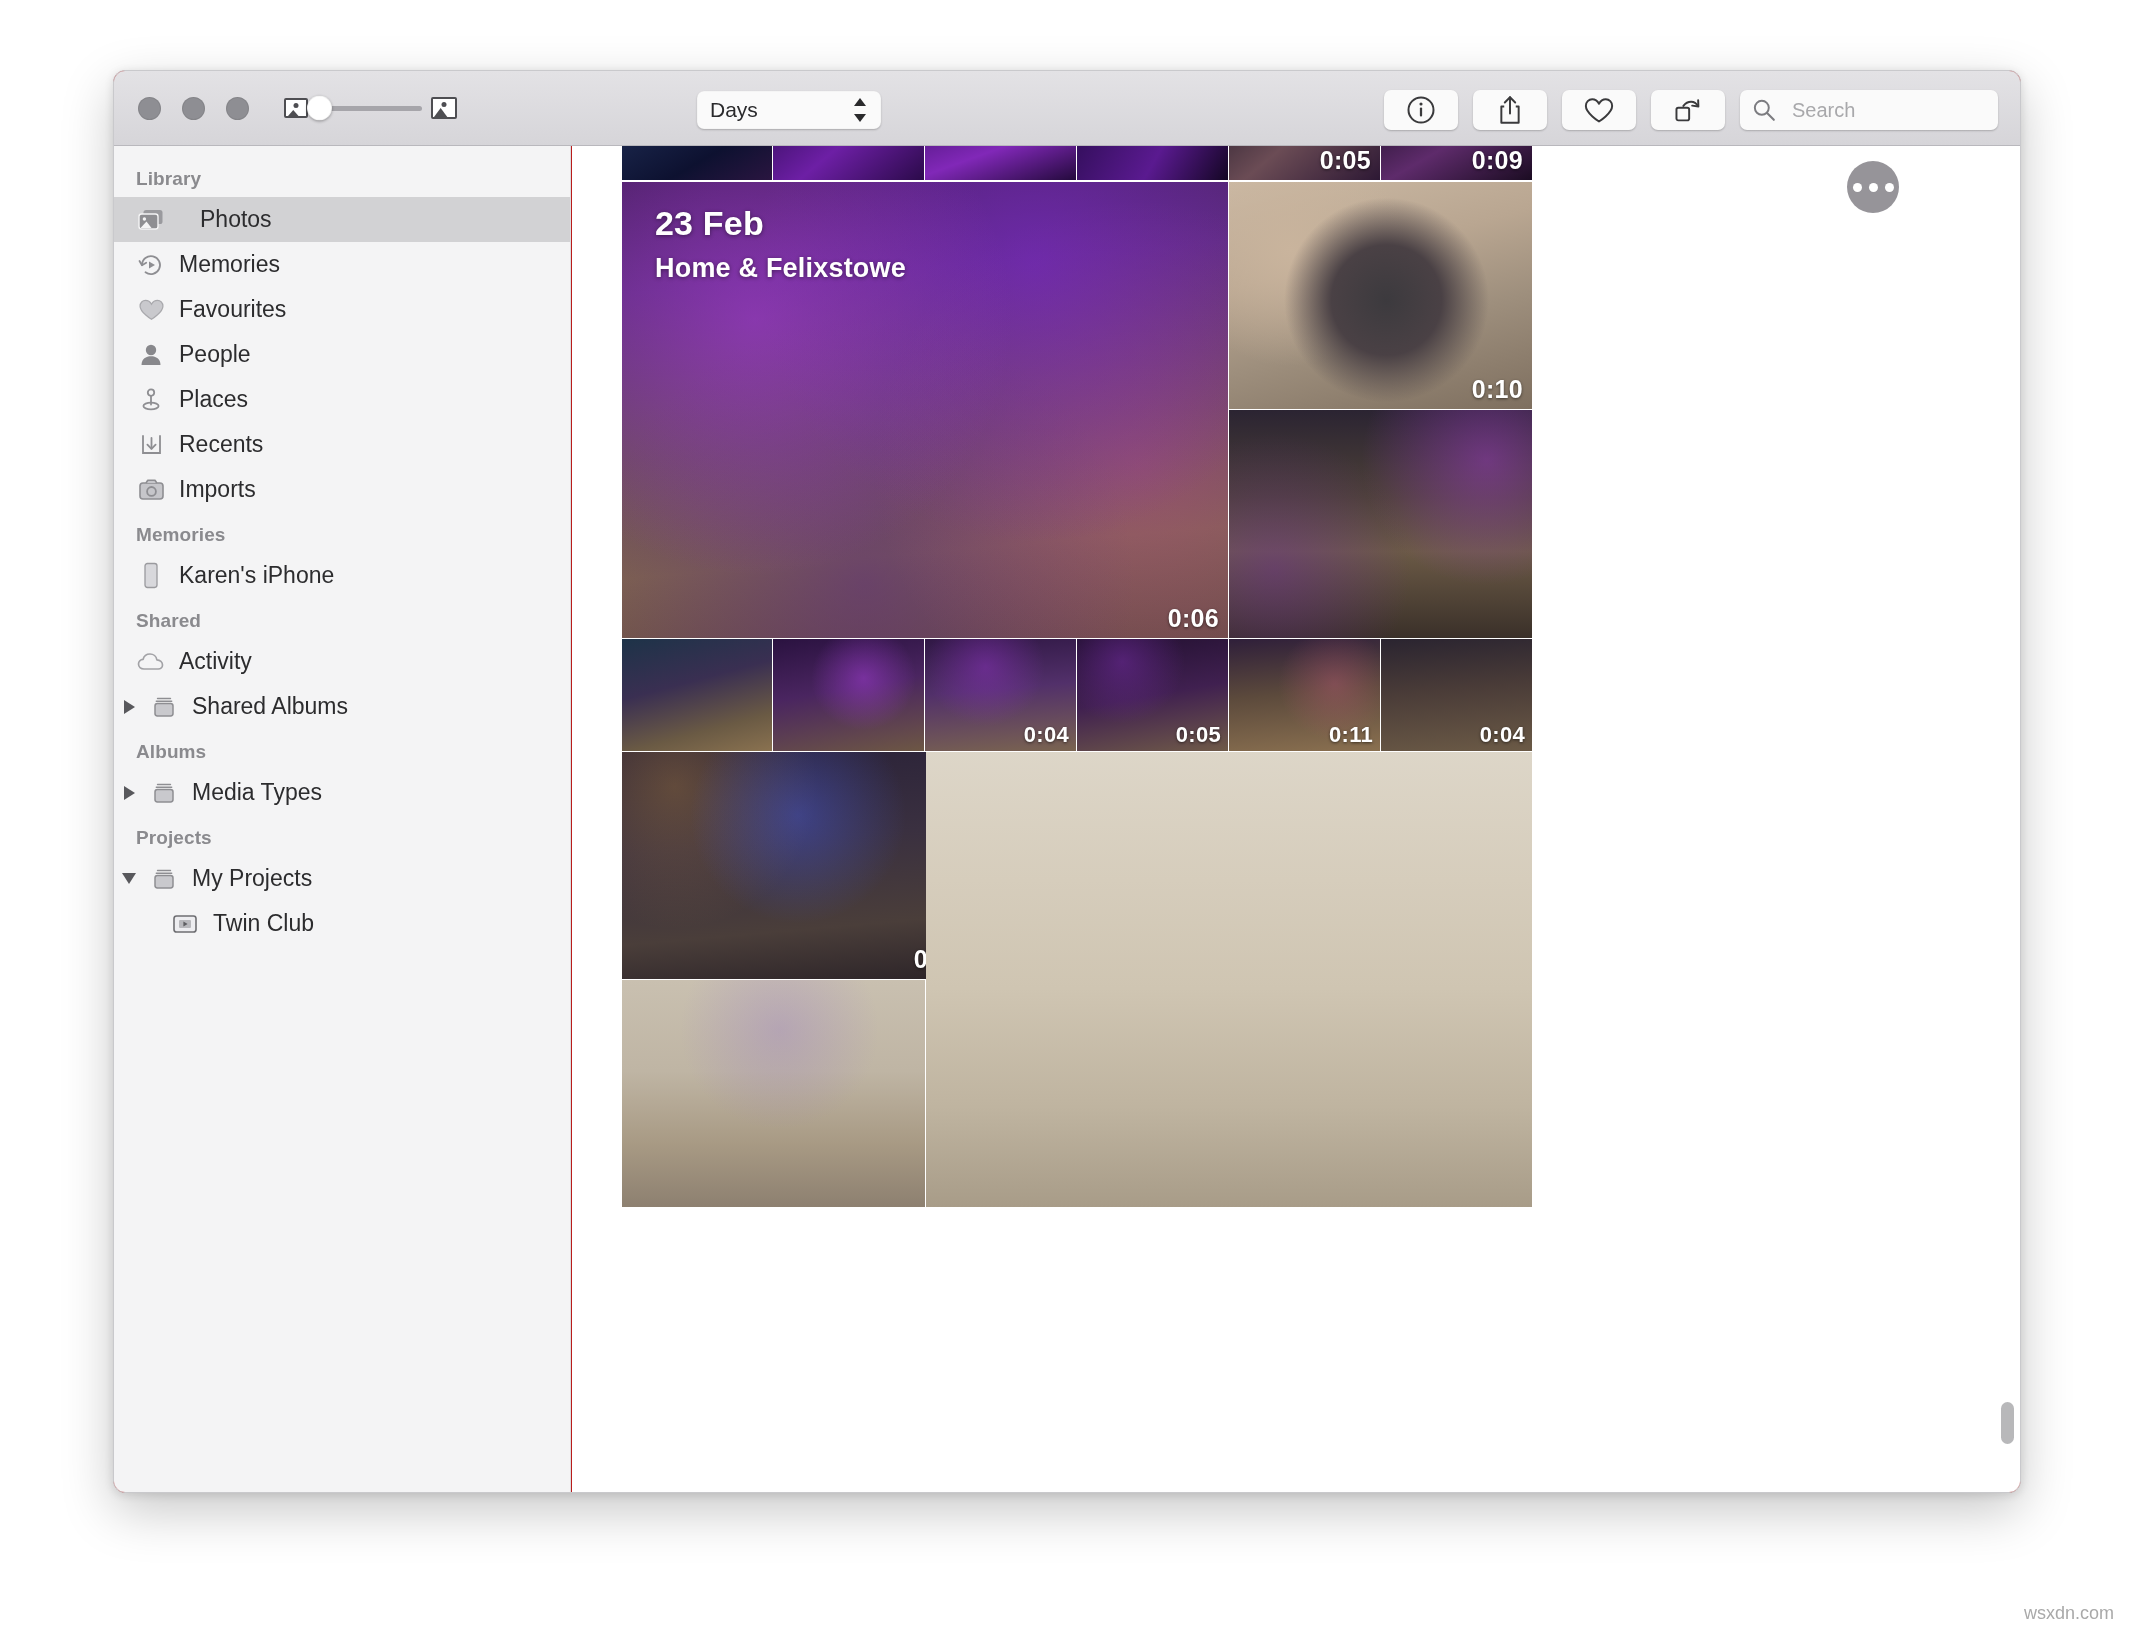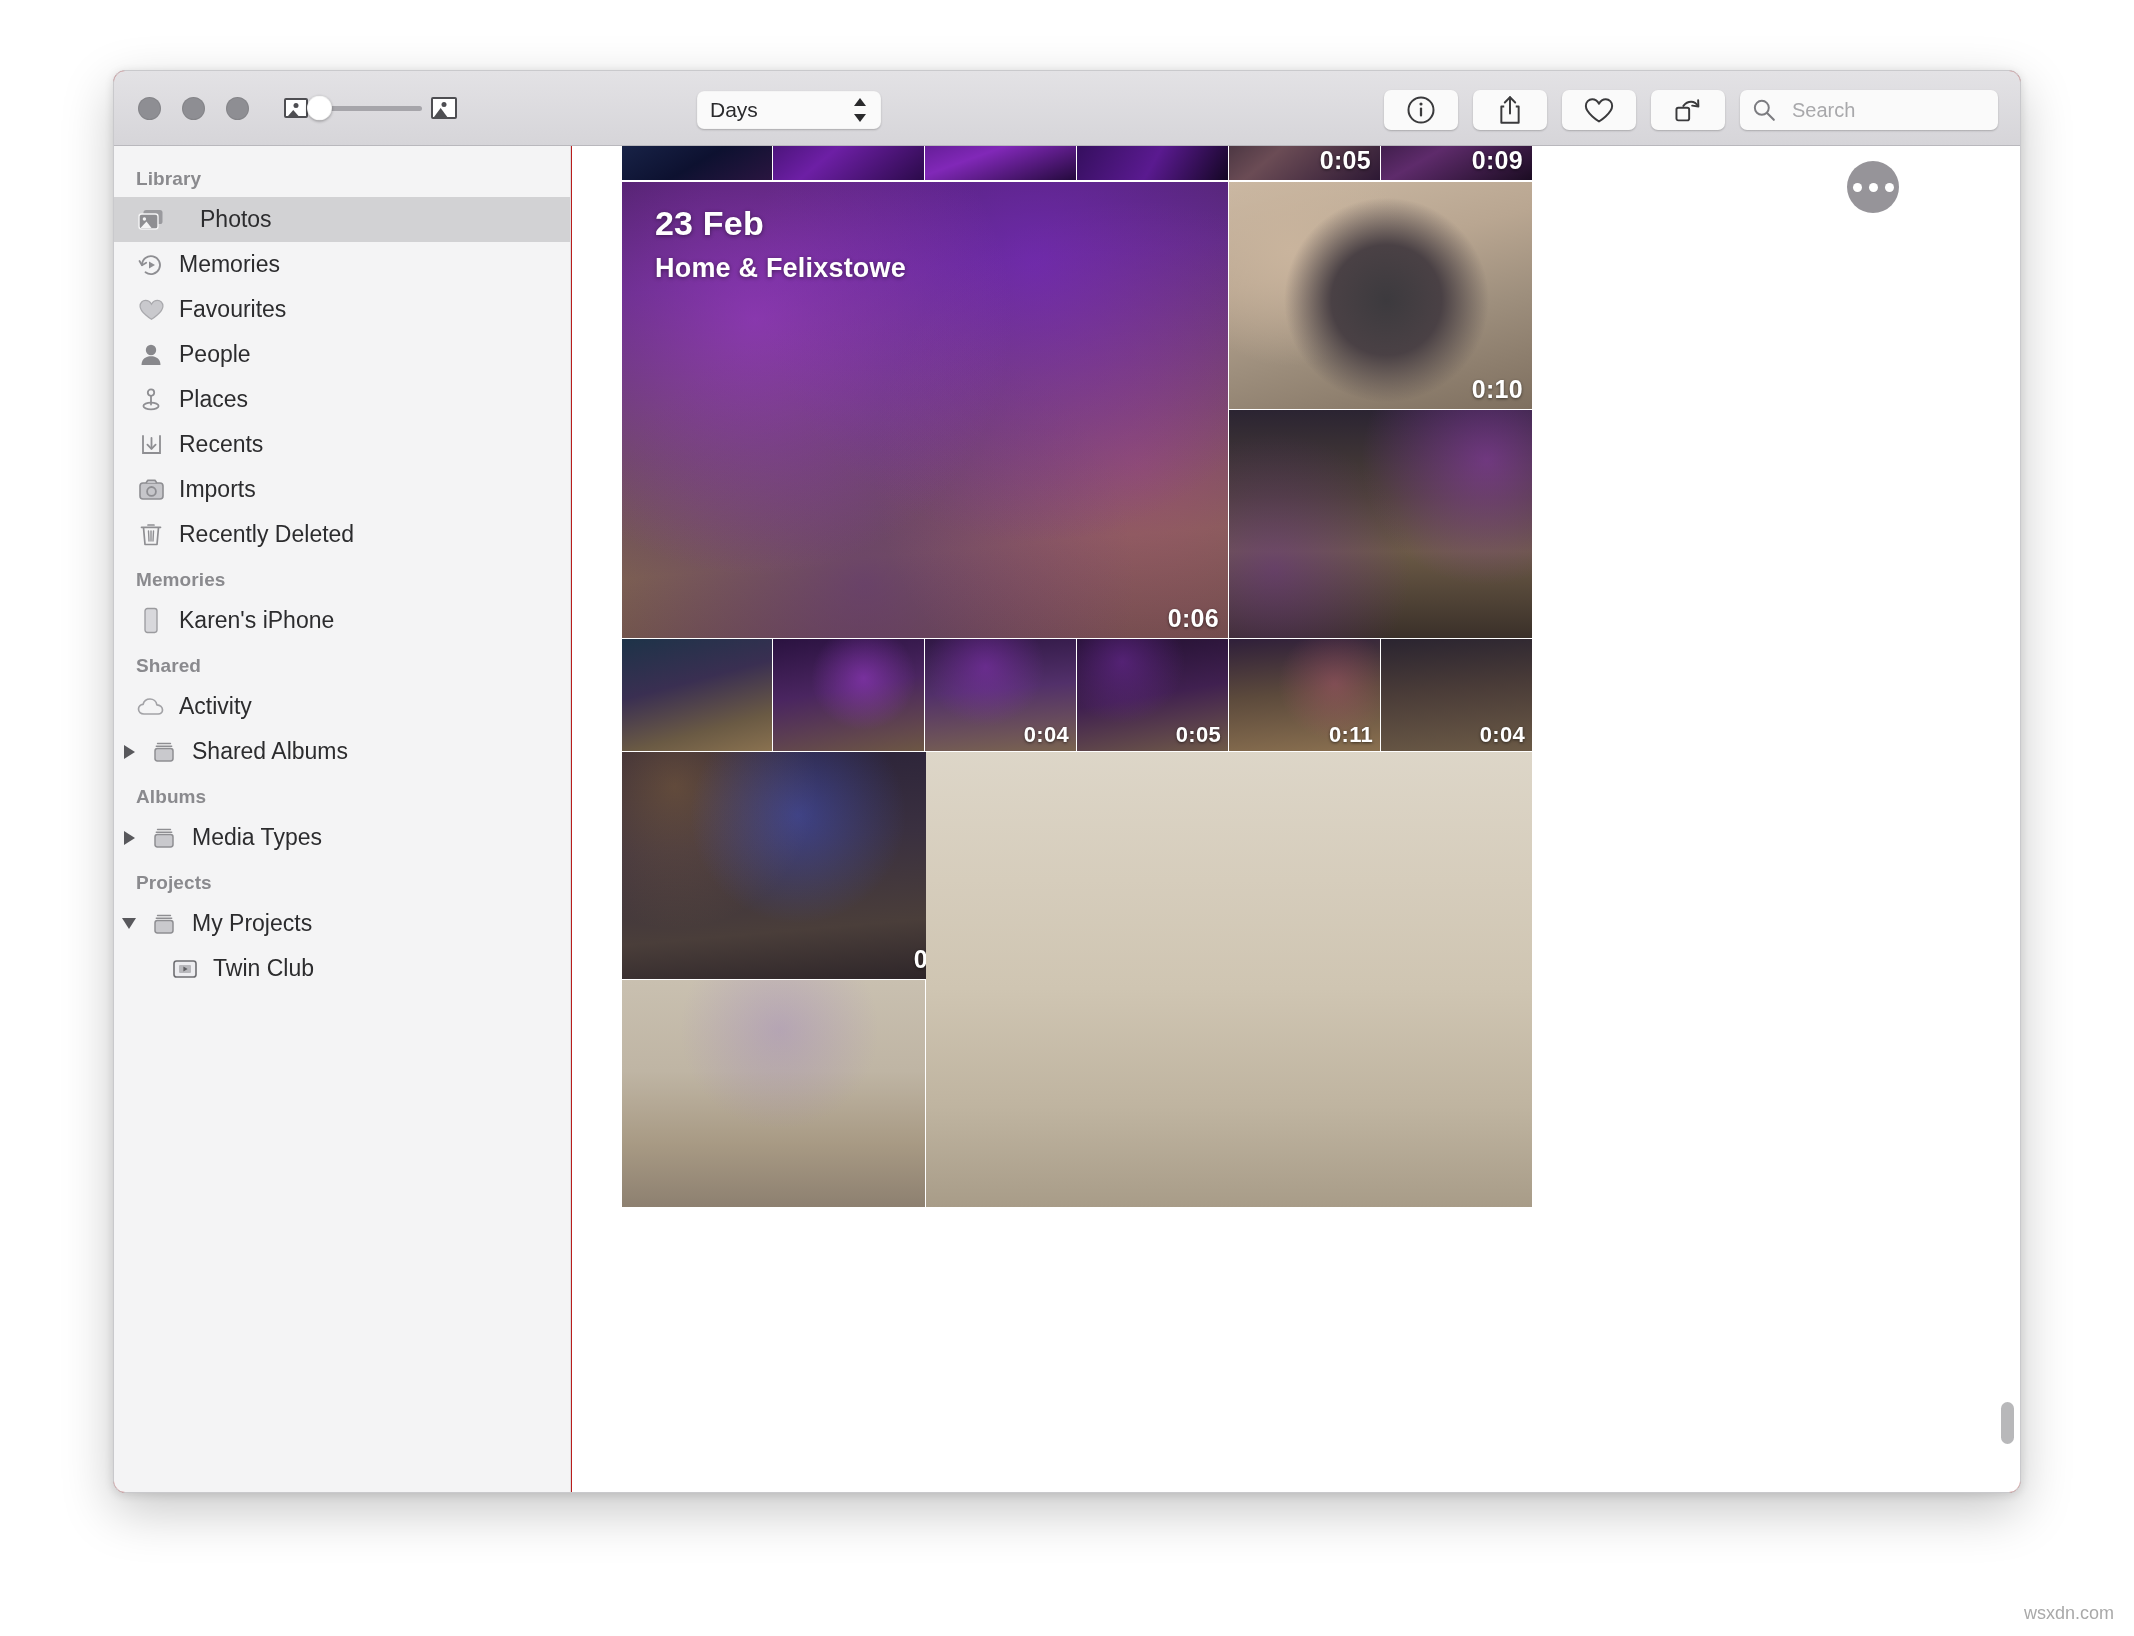"Recently Deleted" div.sb-item { html: <div> <span> <svg> <path></path> <path></path> <path></path> <path></path> </svg> </span> <span>Recently Deleted</span> </div> -> none }
